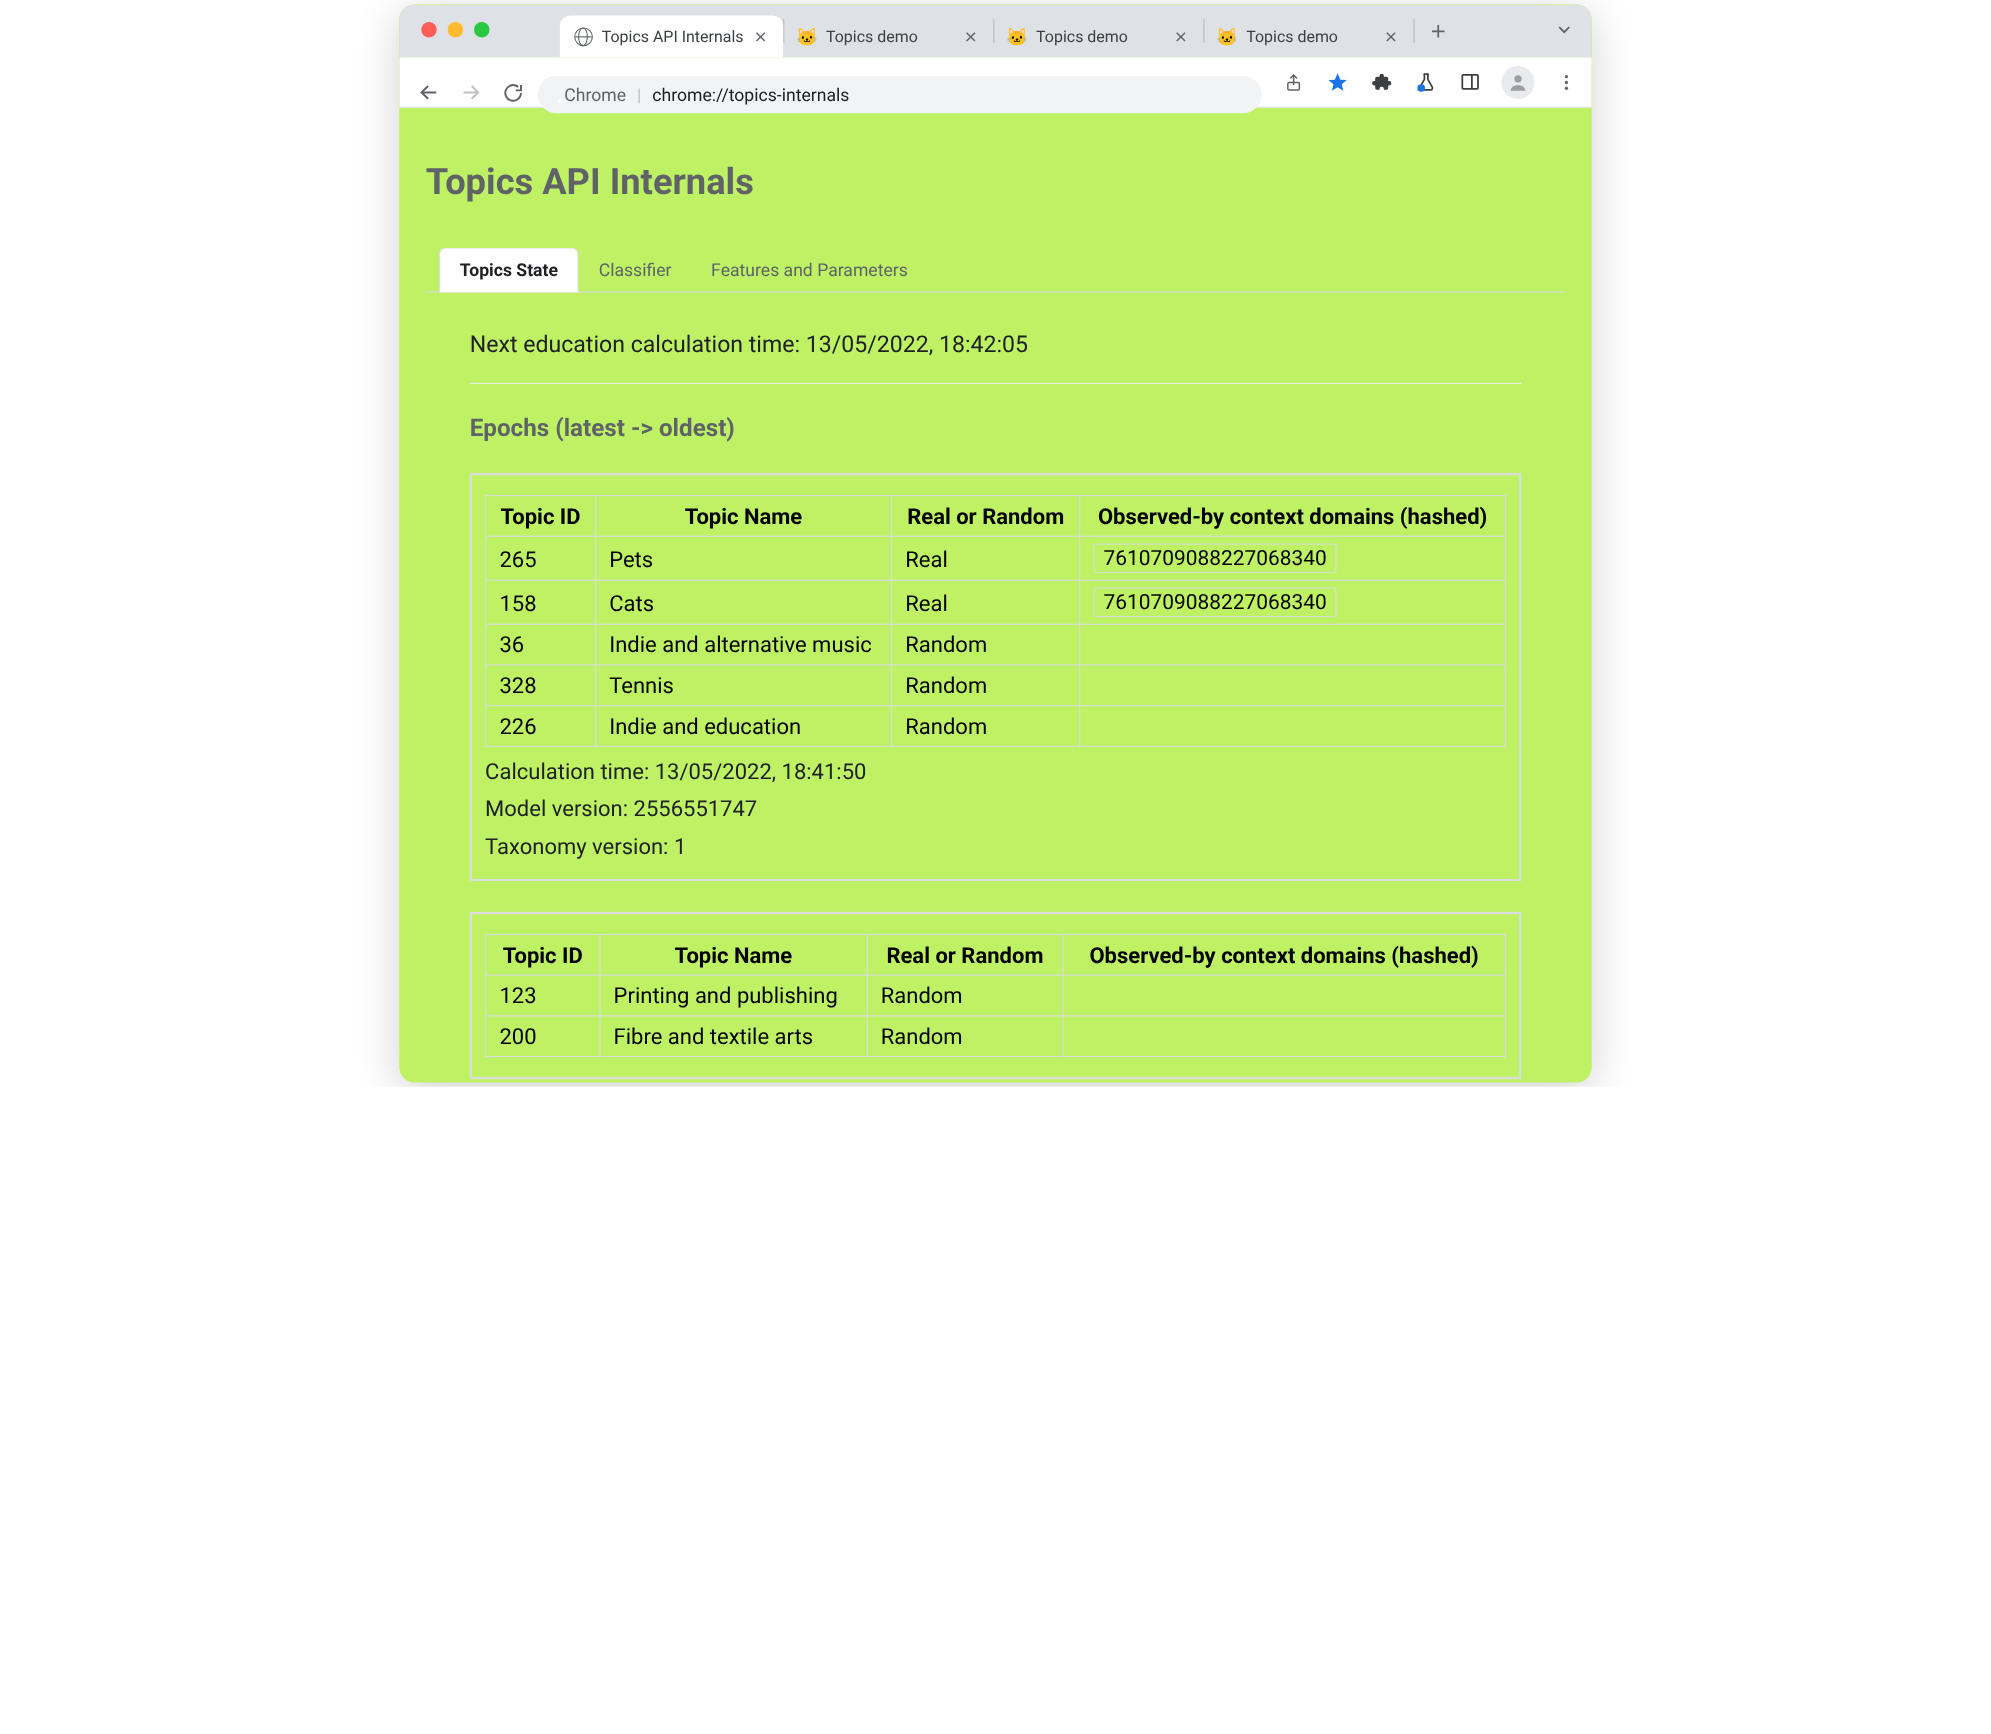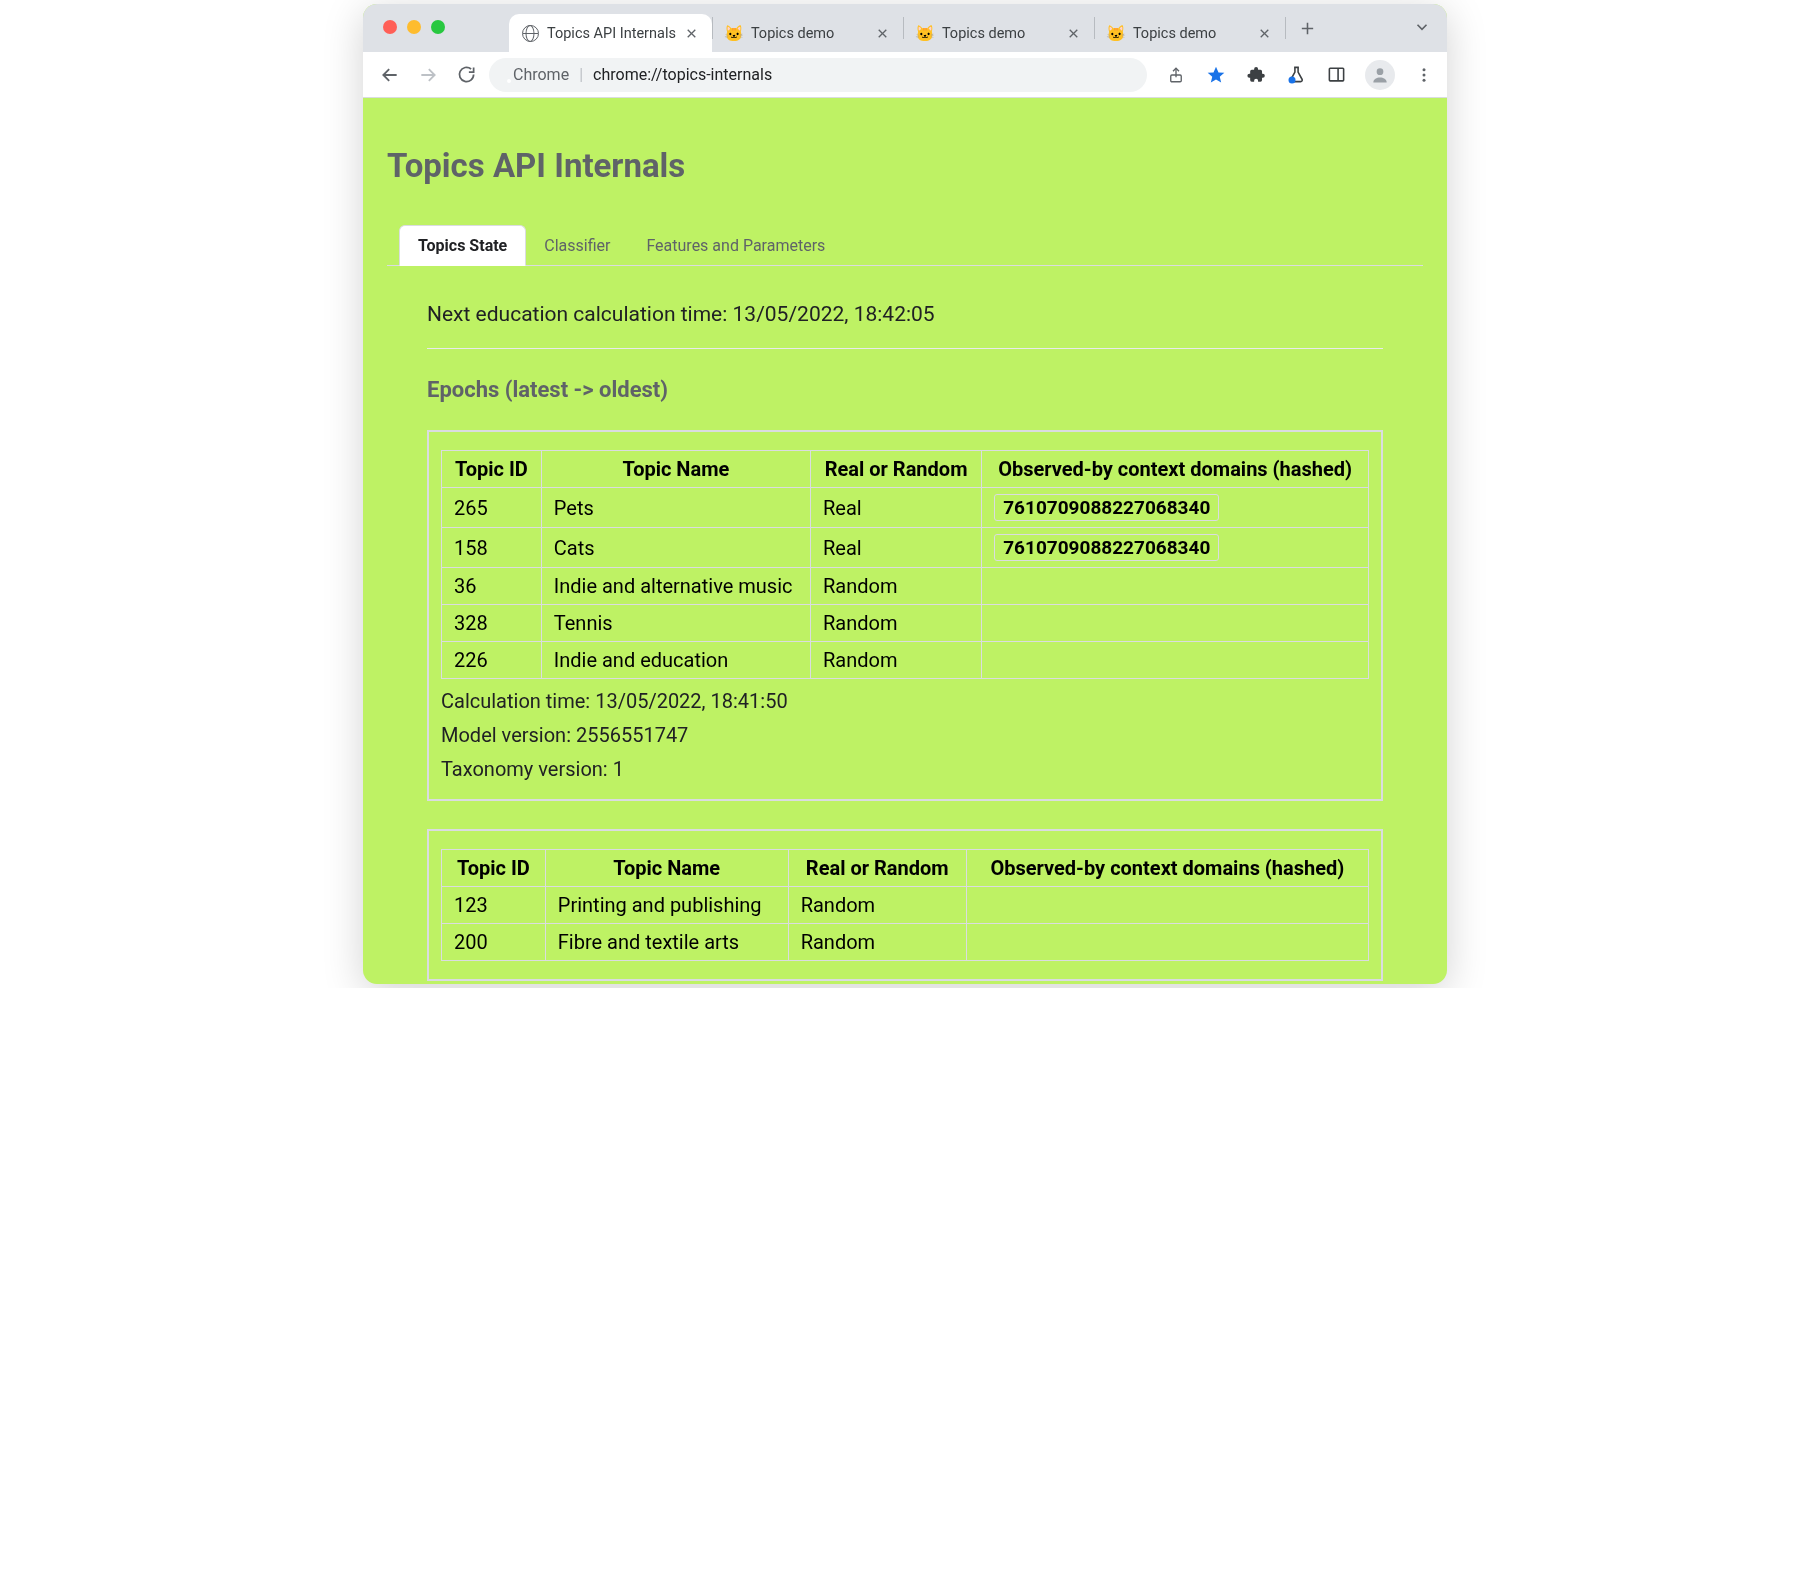"Chrome" .toolbar { align-items: center -> none; padding: 0 12px -> 17px 12px }
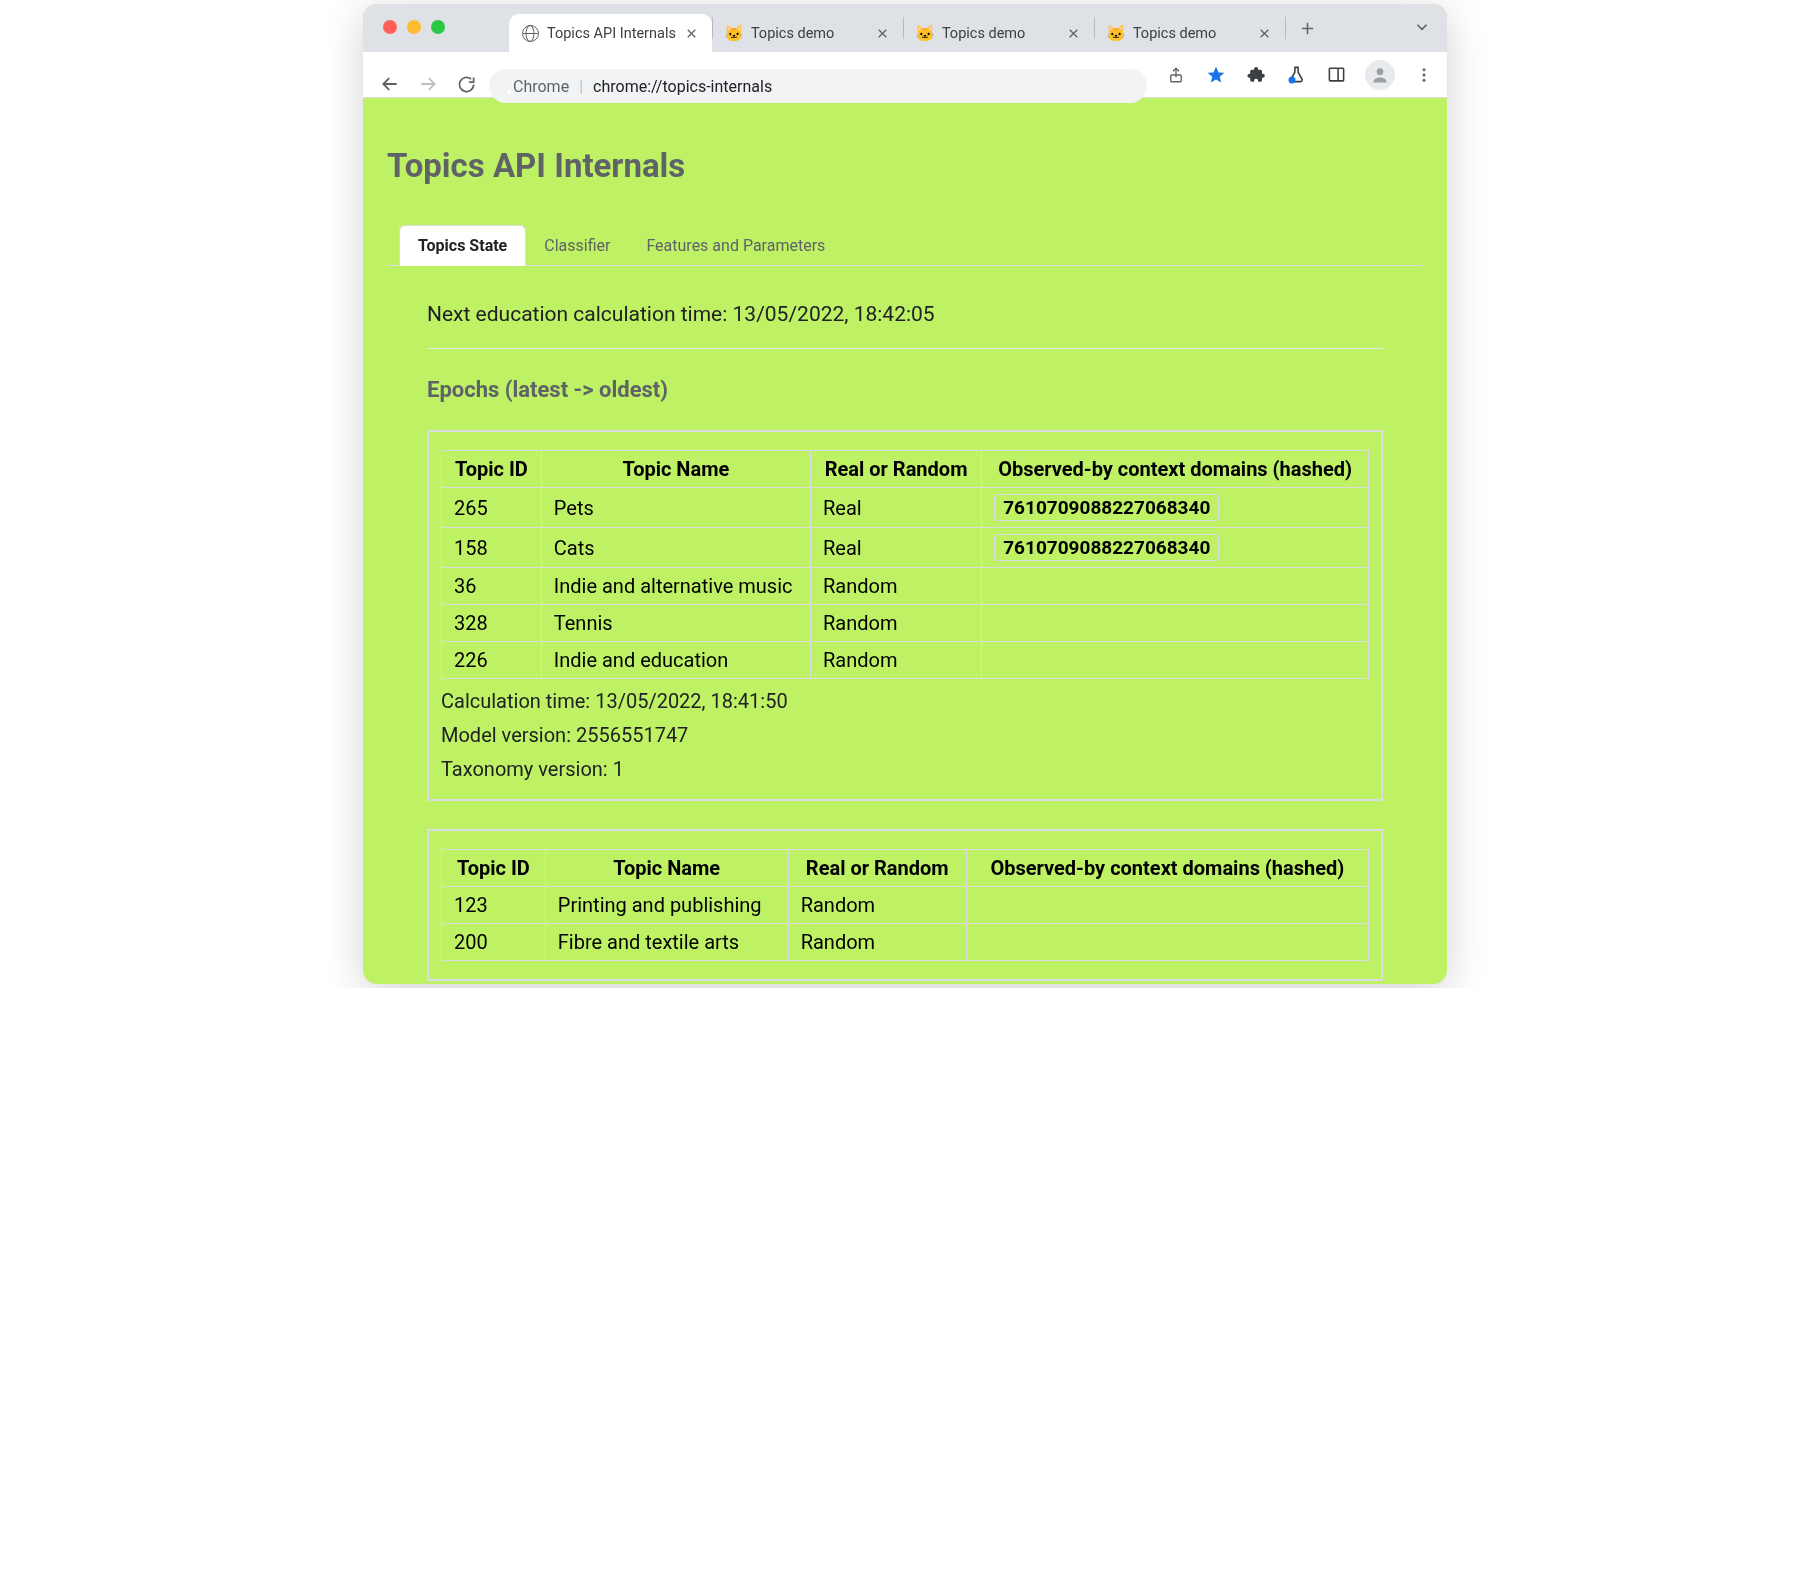"7610709088227068340" .hash-chip { font-weight: bold -> none }
